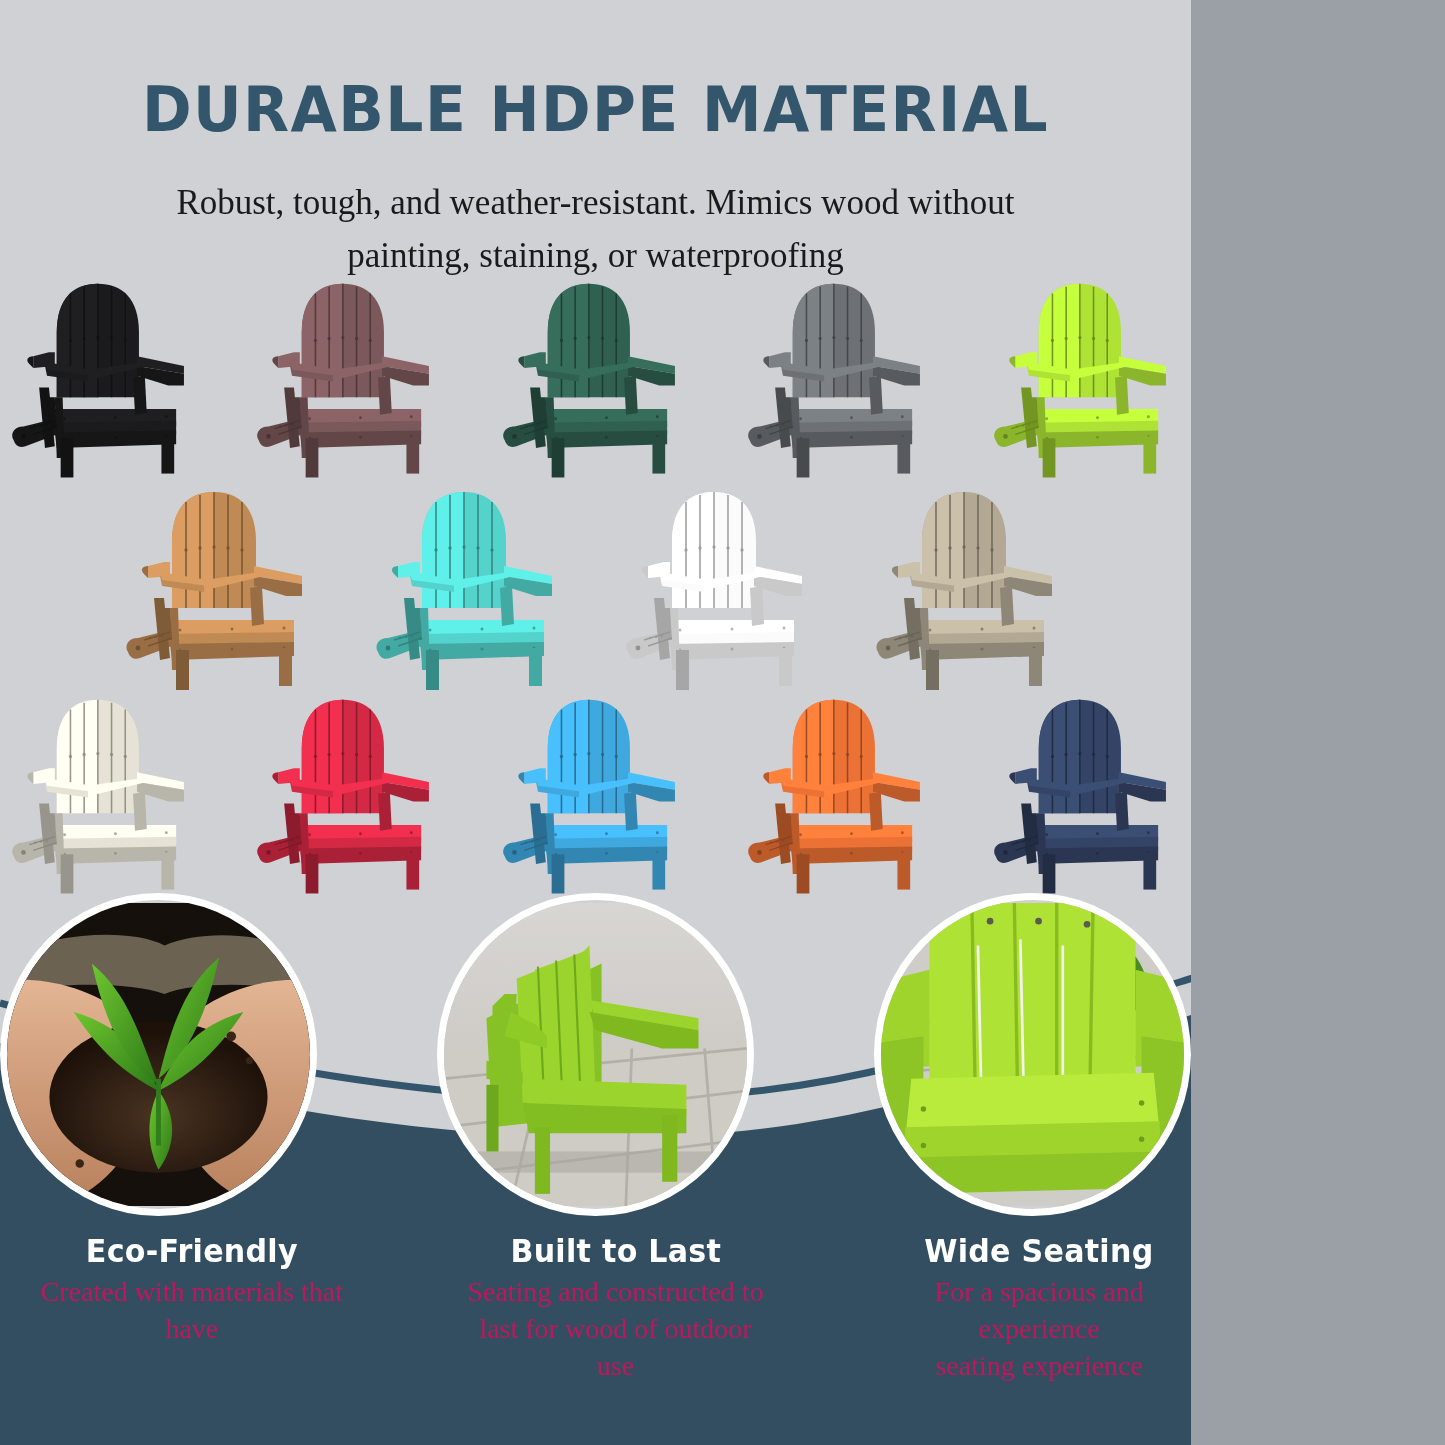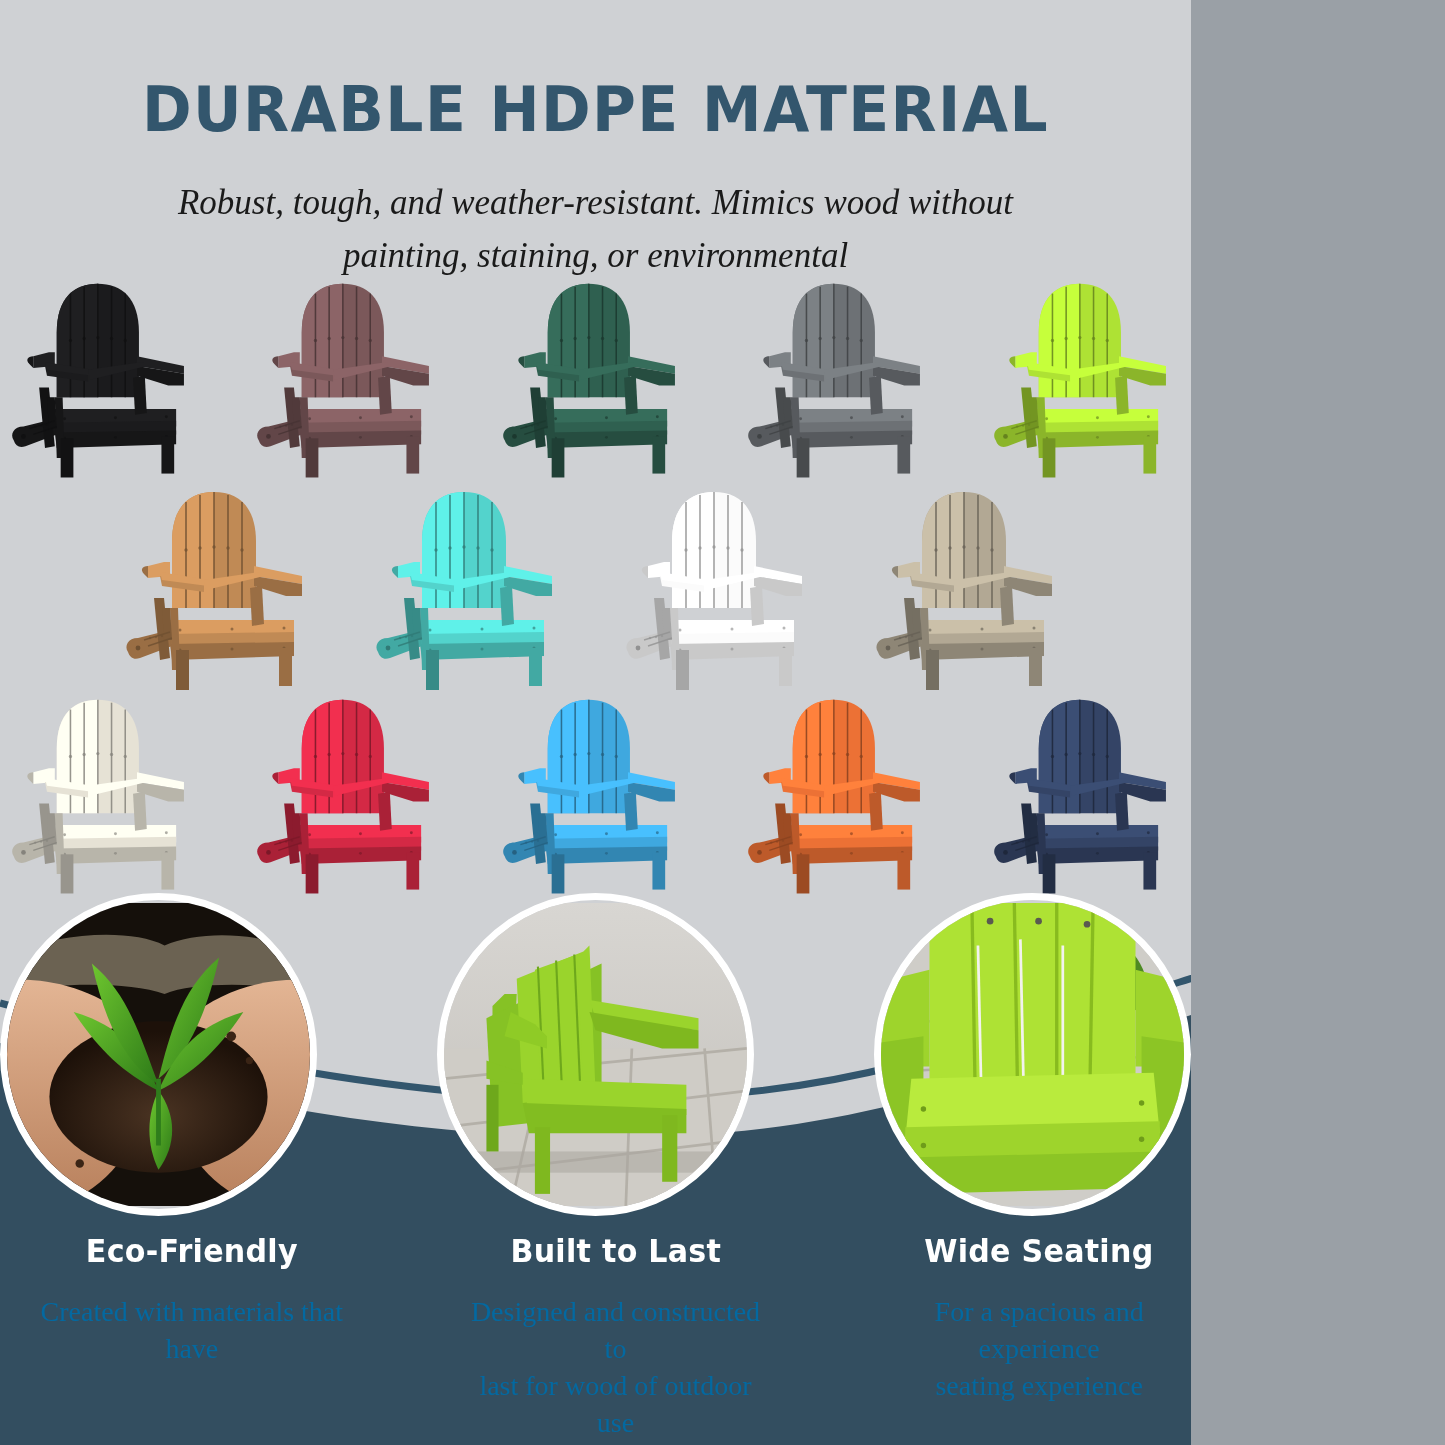"Robust, tough, and weather-resistant." .subtitle { font-style: italic -> none }
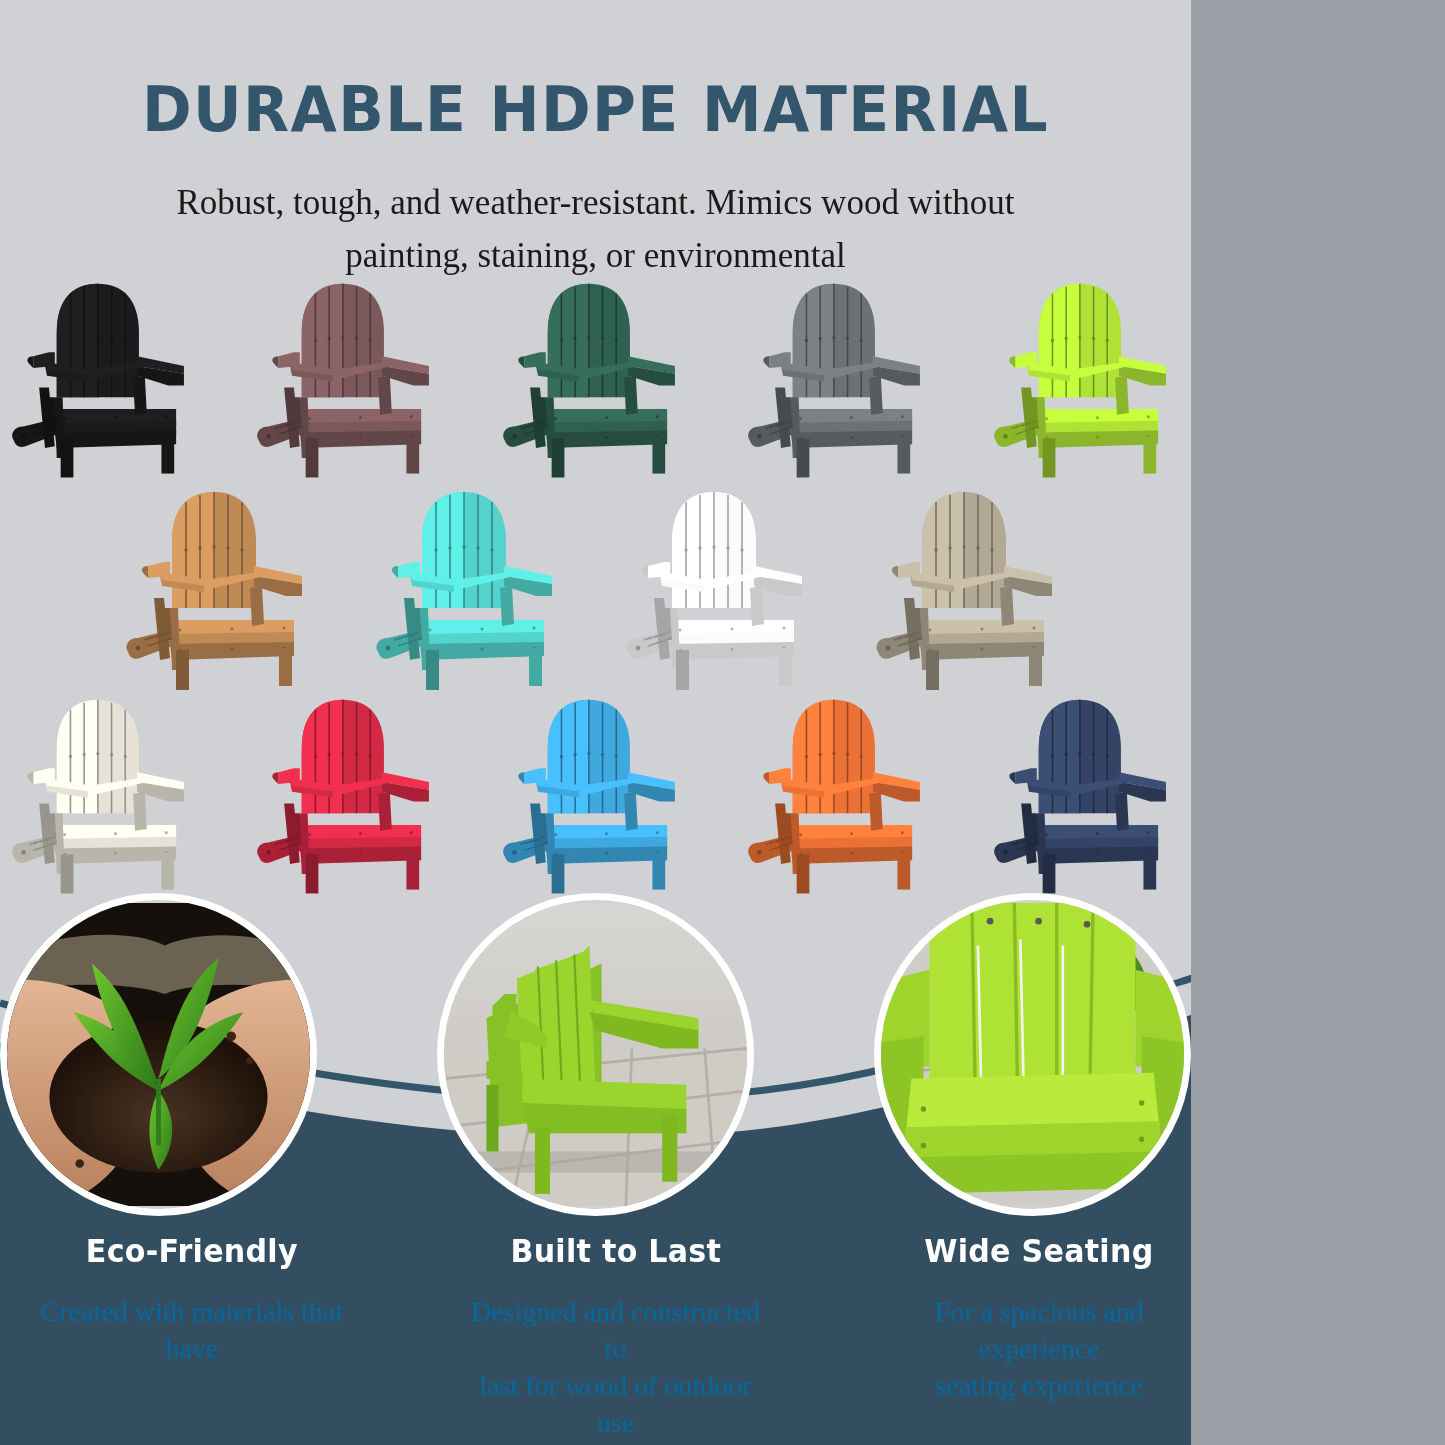"painting, staining, or environmental" div { text: environmental -> waterproofing }
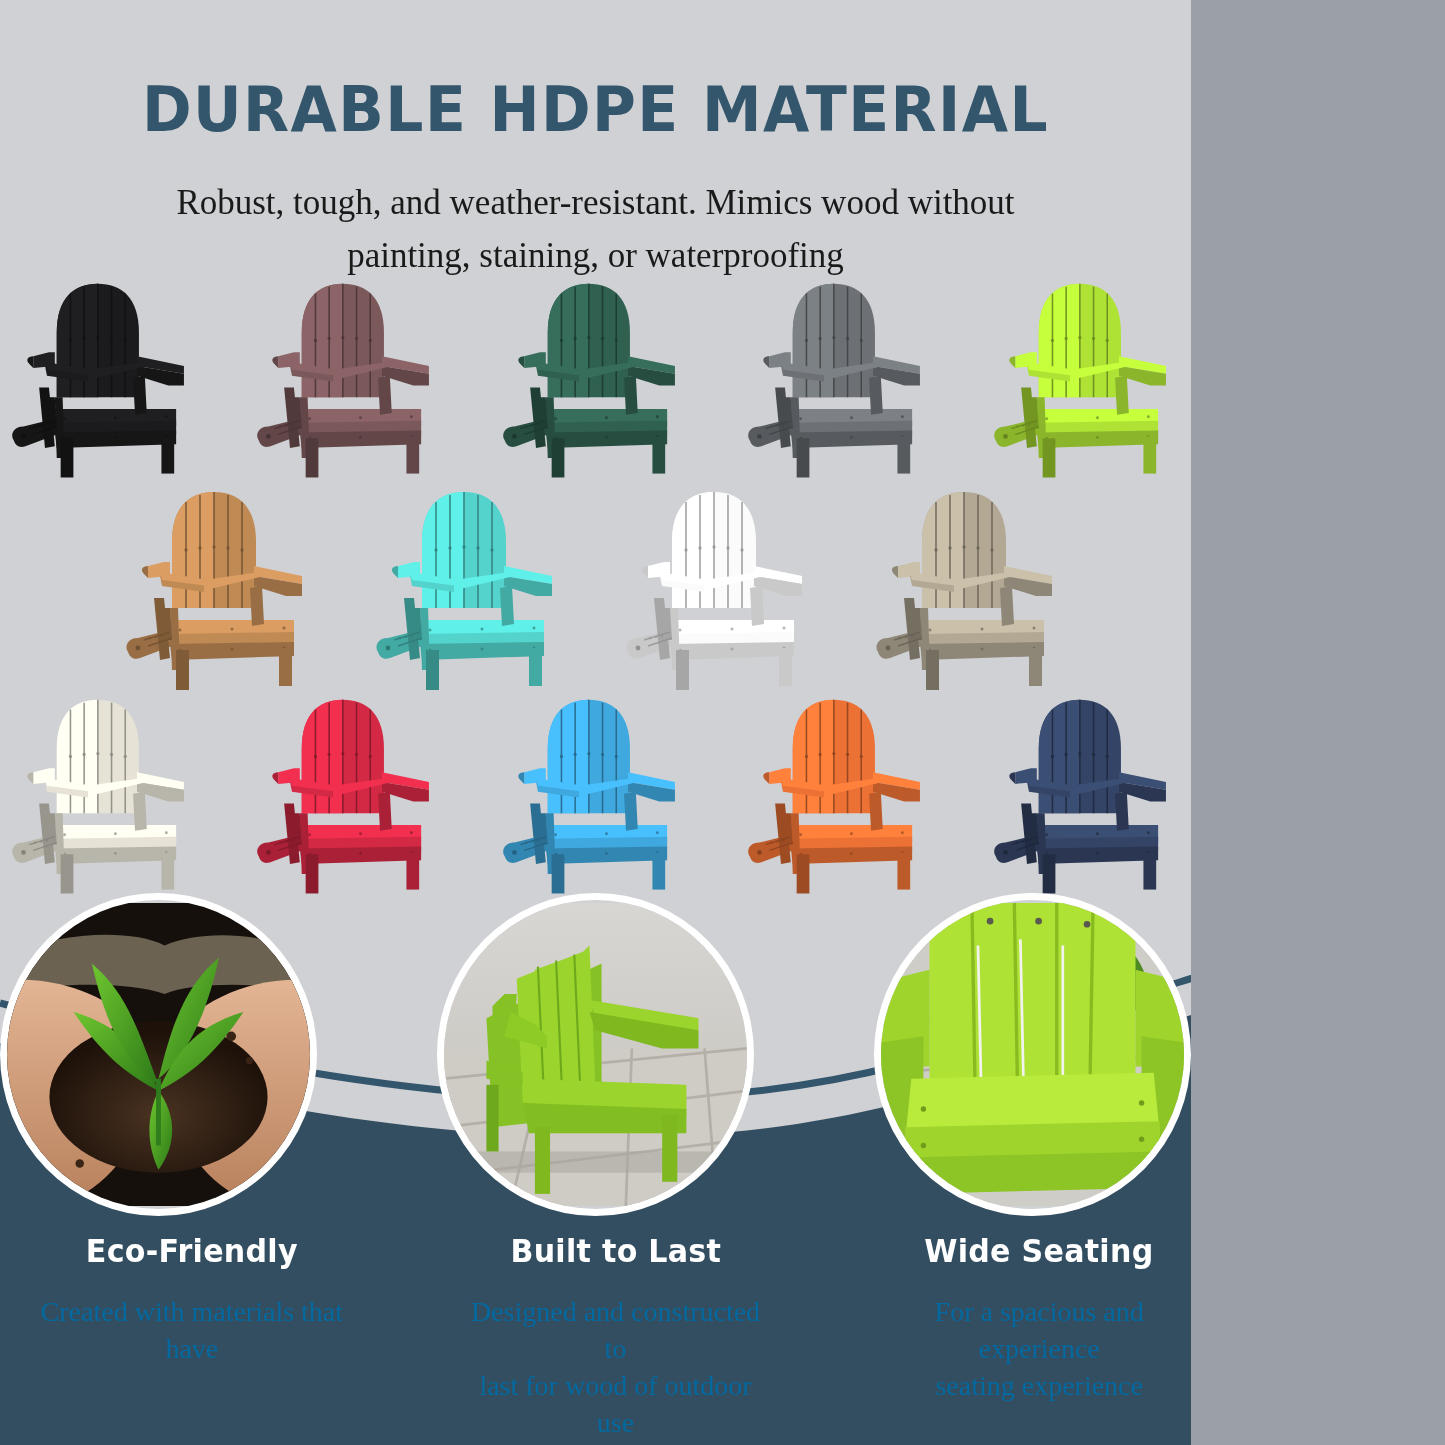"Created with materials that have" .cap-body { color: #0369a1 -> #be185d; margin-top: 24px -> 4px }
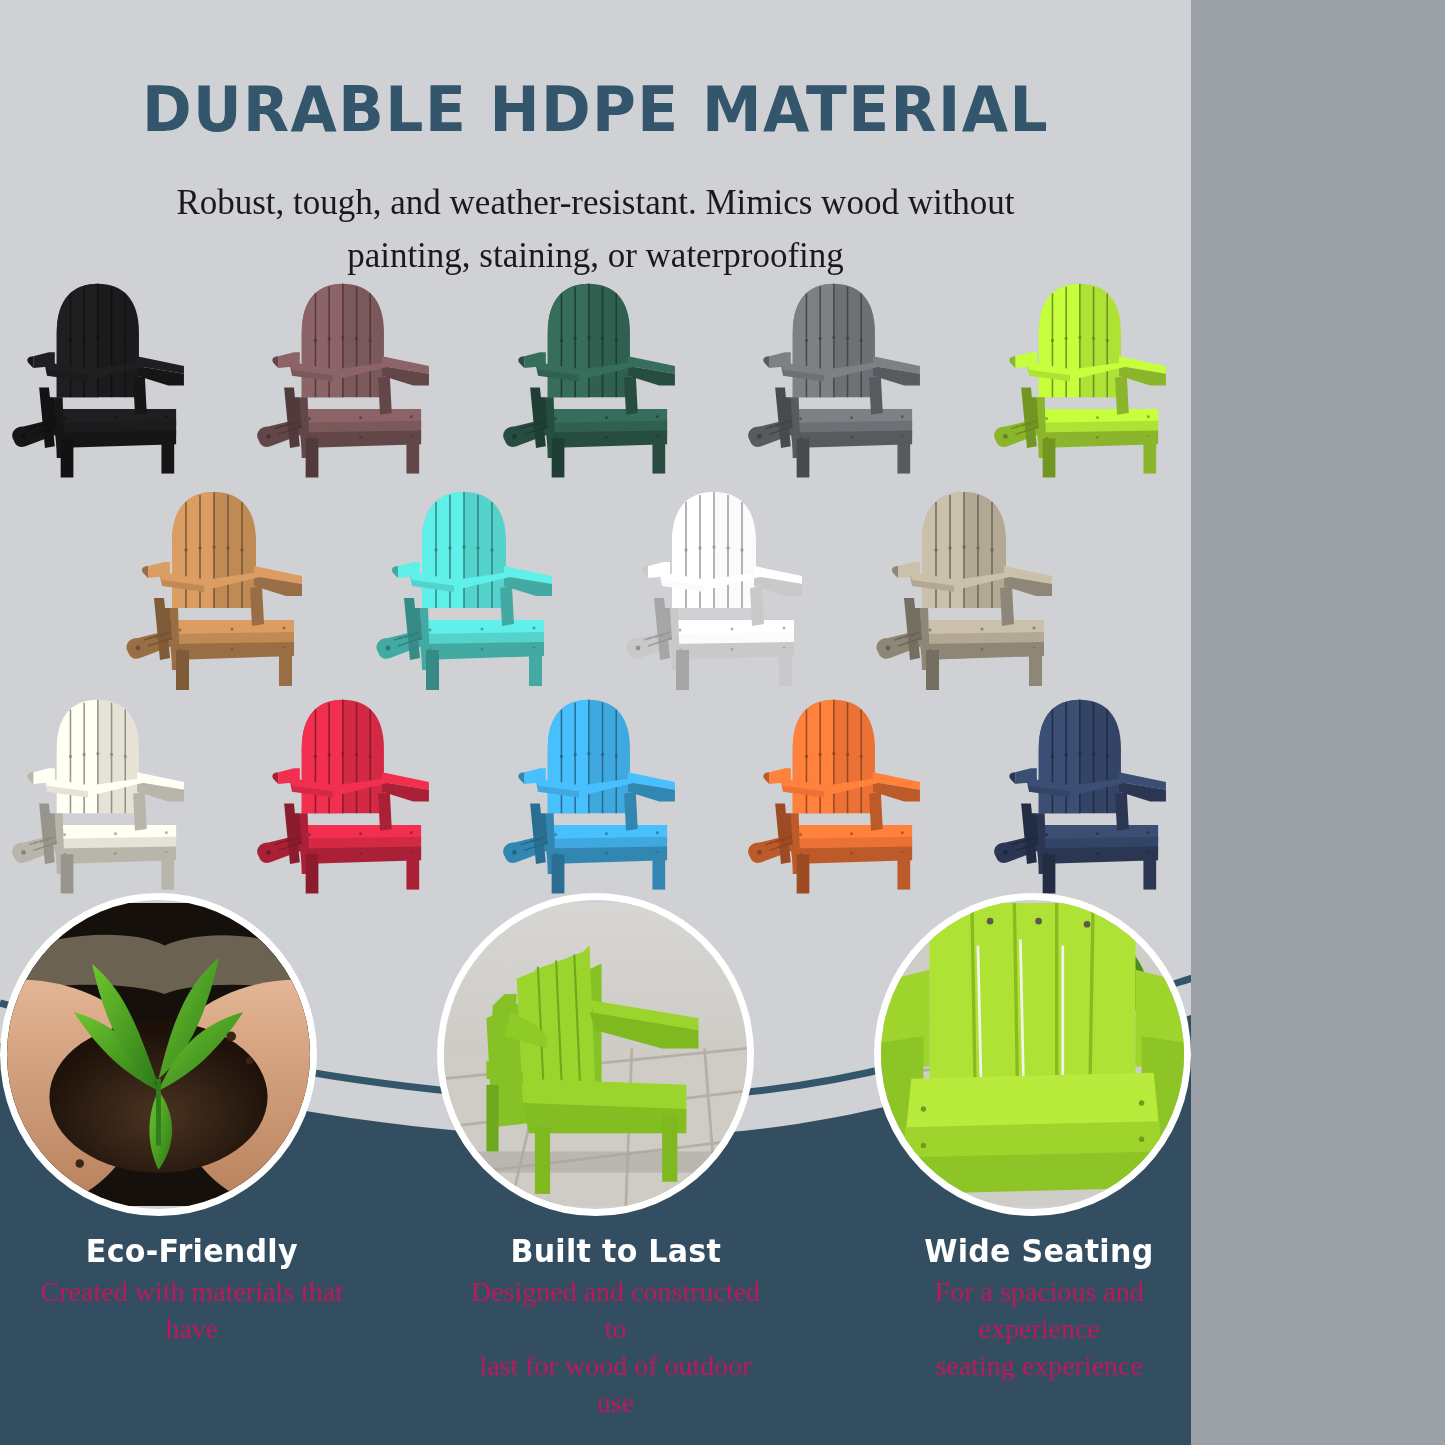"Designed and constructed to" div { text: Designed -> Seating }
